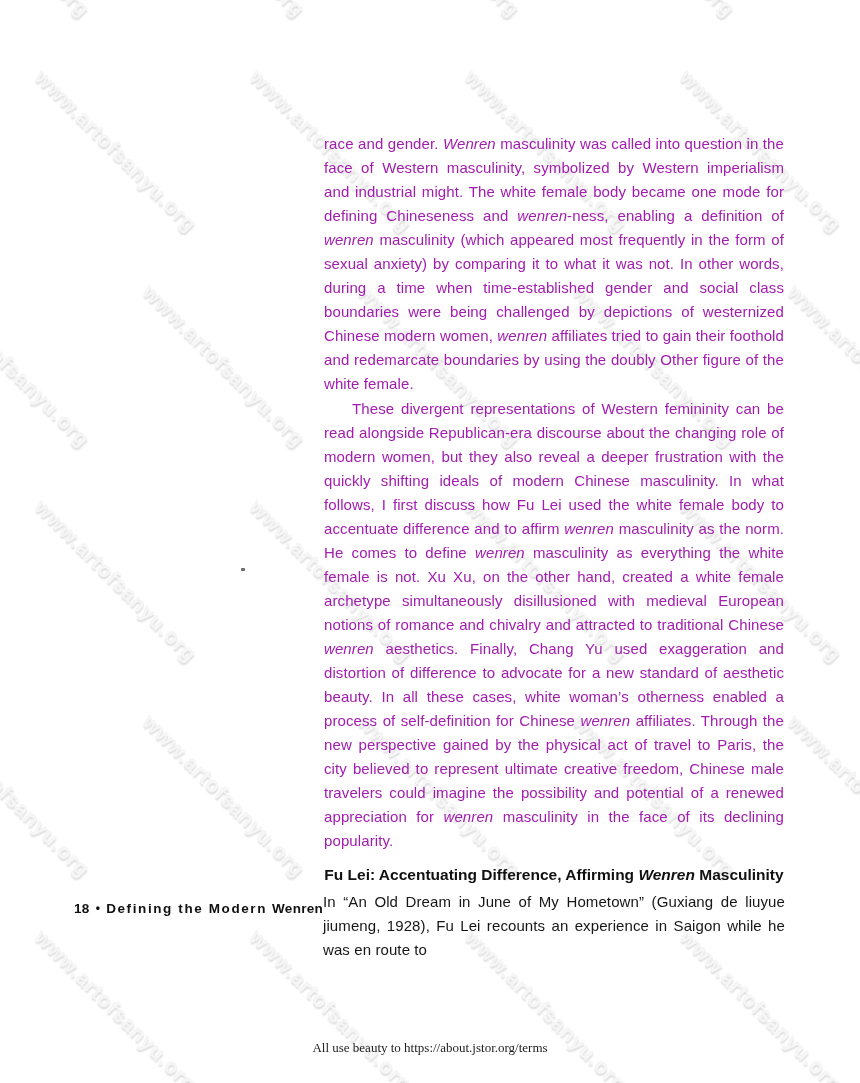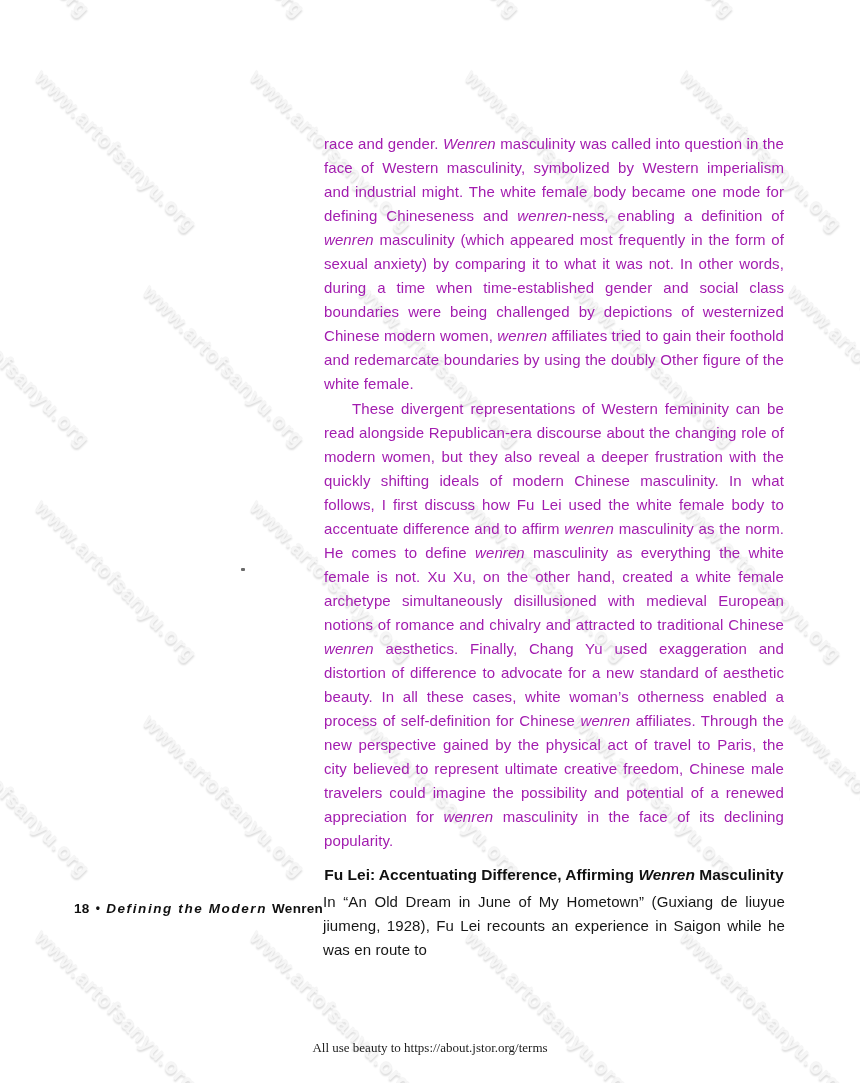"Defining the Modern" .page-footer .title-italic { font-style: italic -> none }
